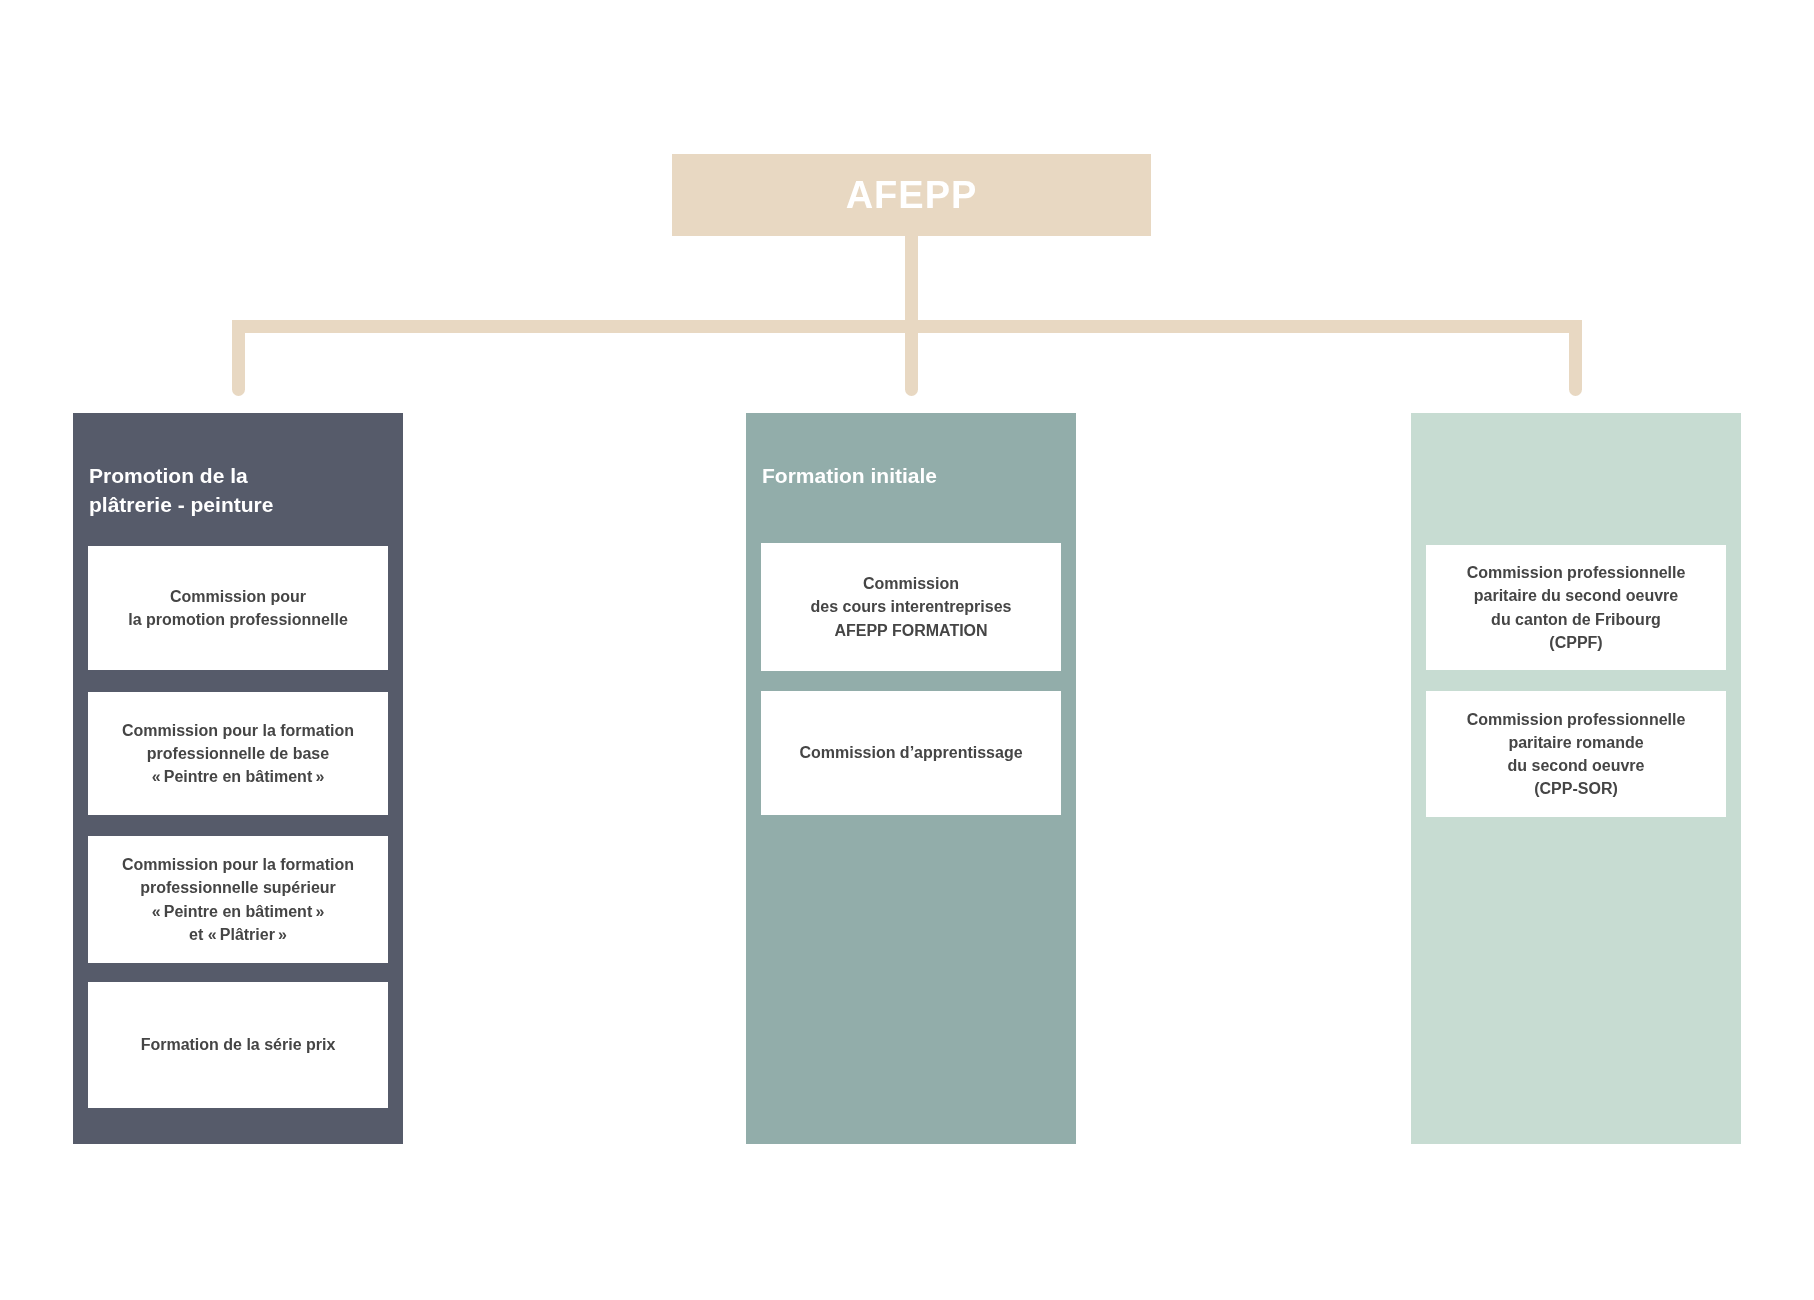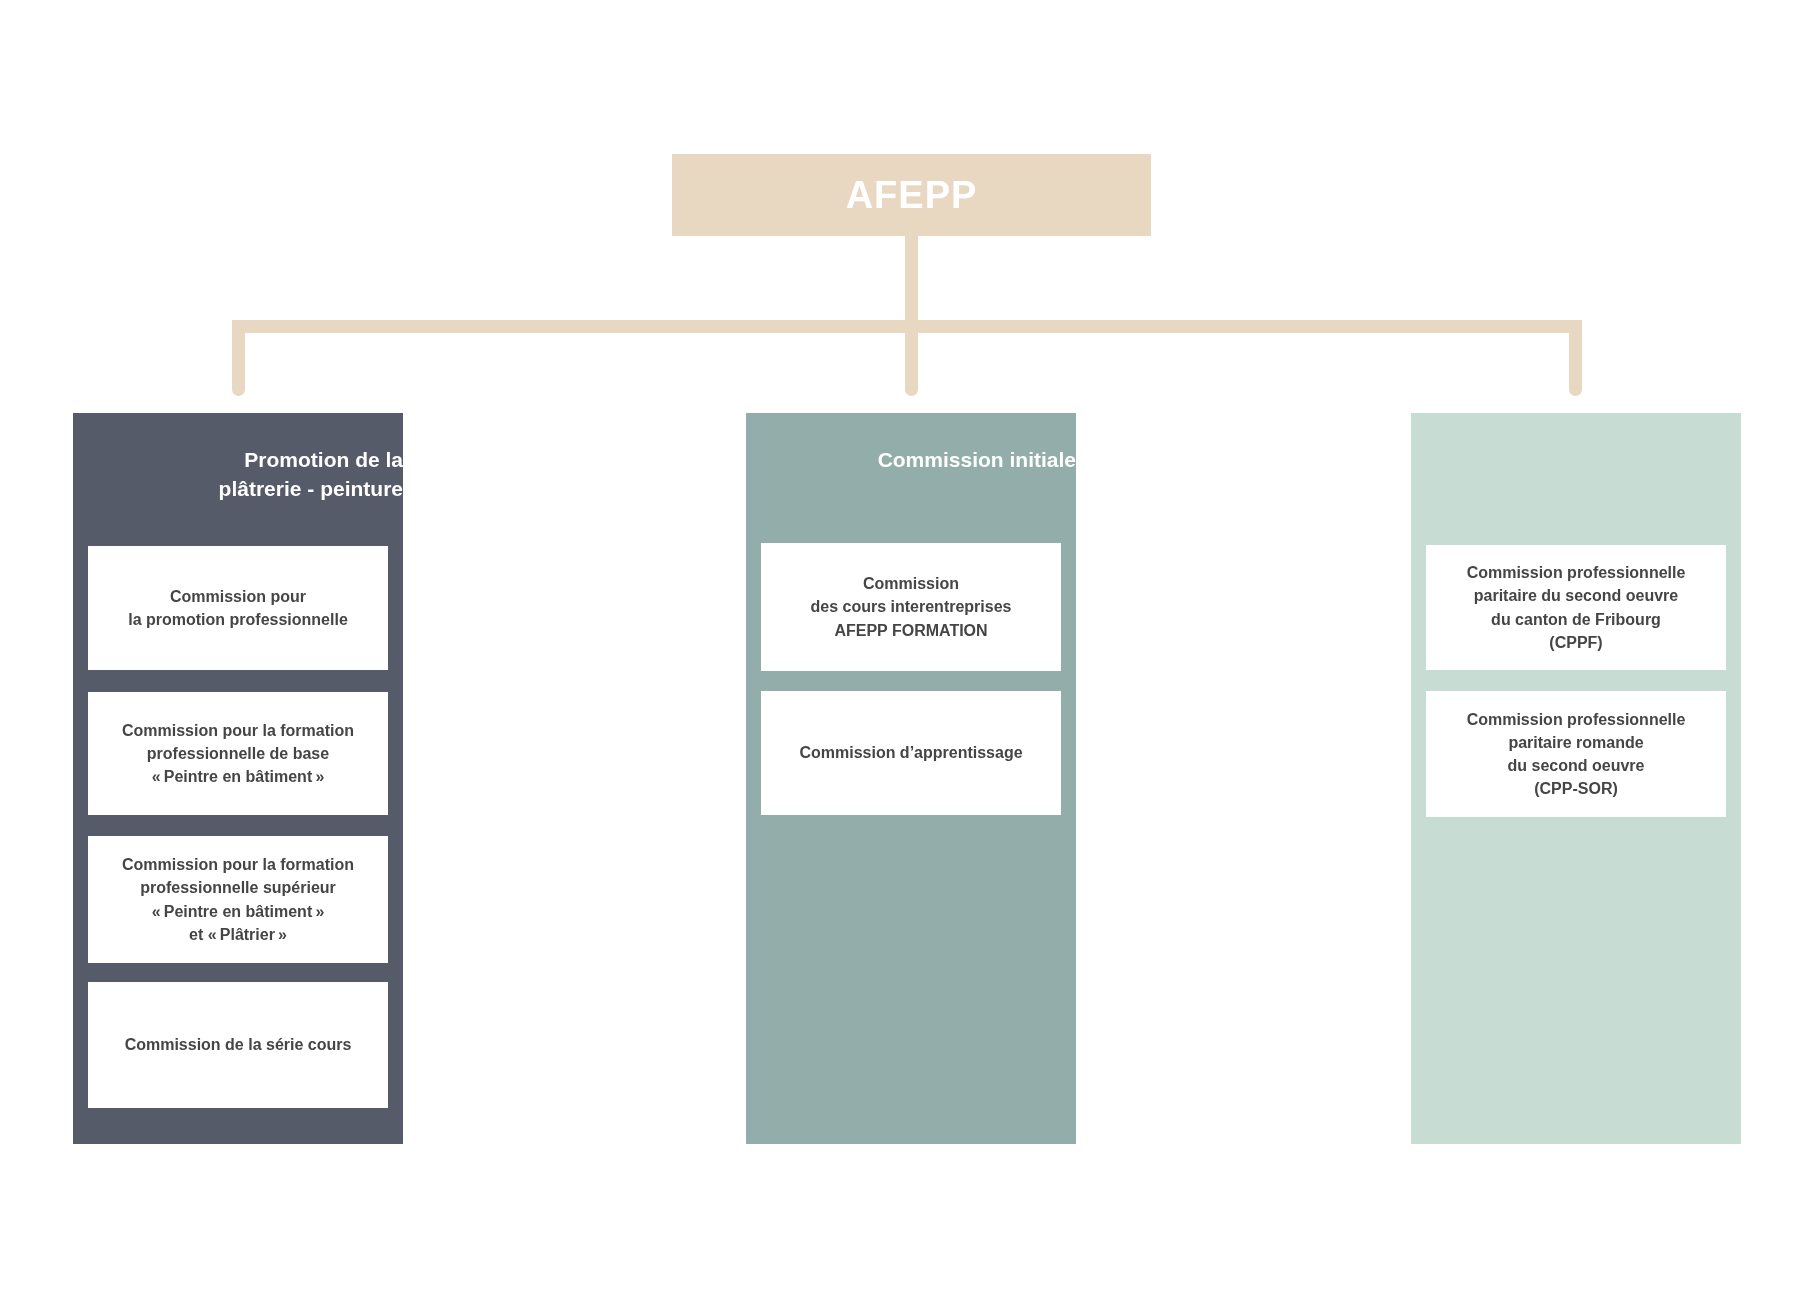"Promotion de la" .col-title { margin: 0 -> 16px; text-align: right -> left }
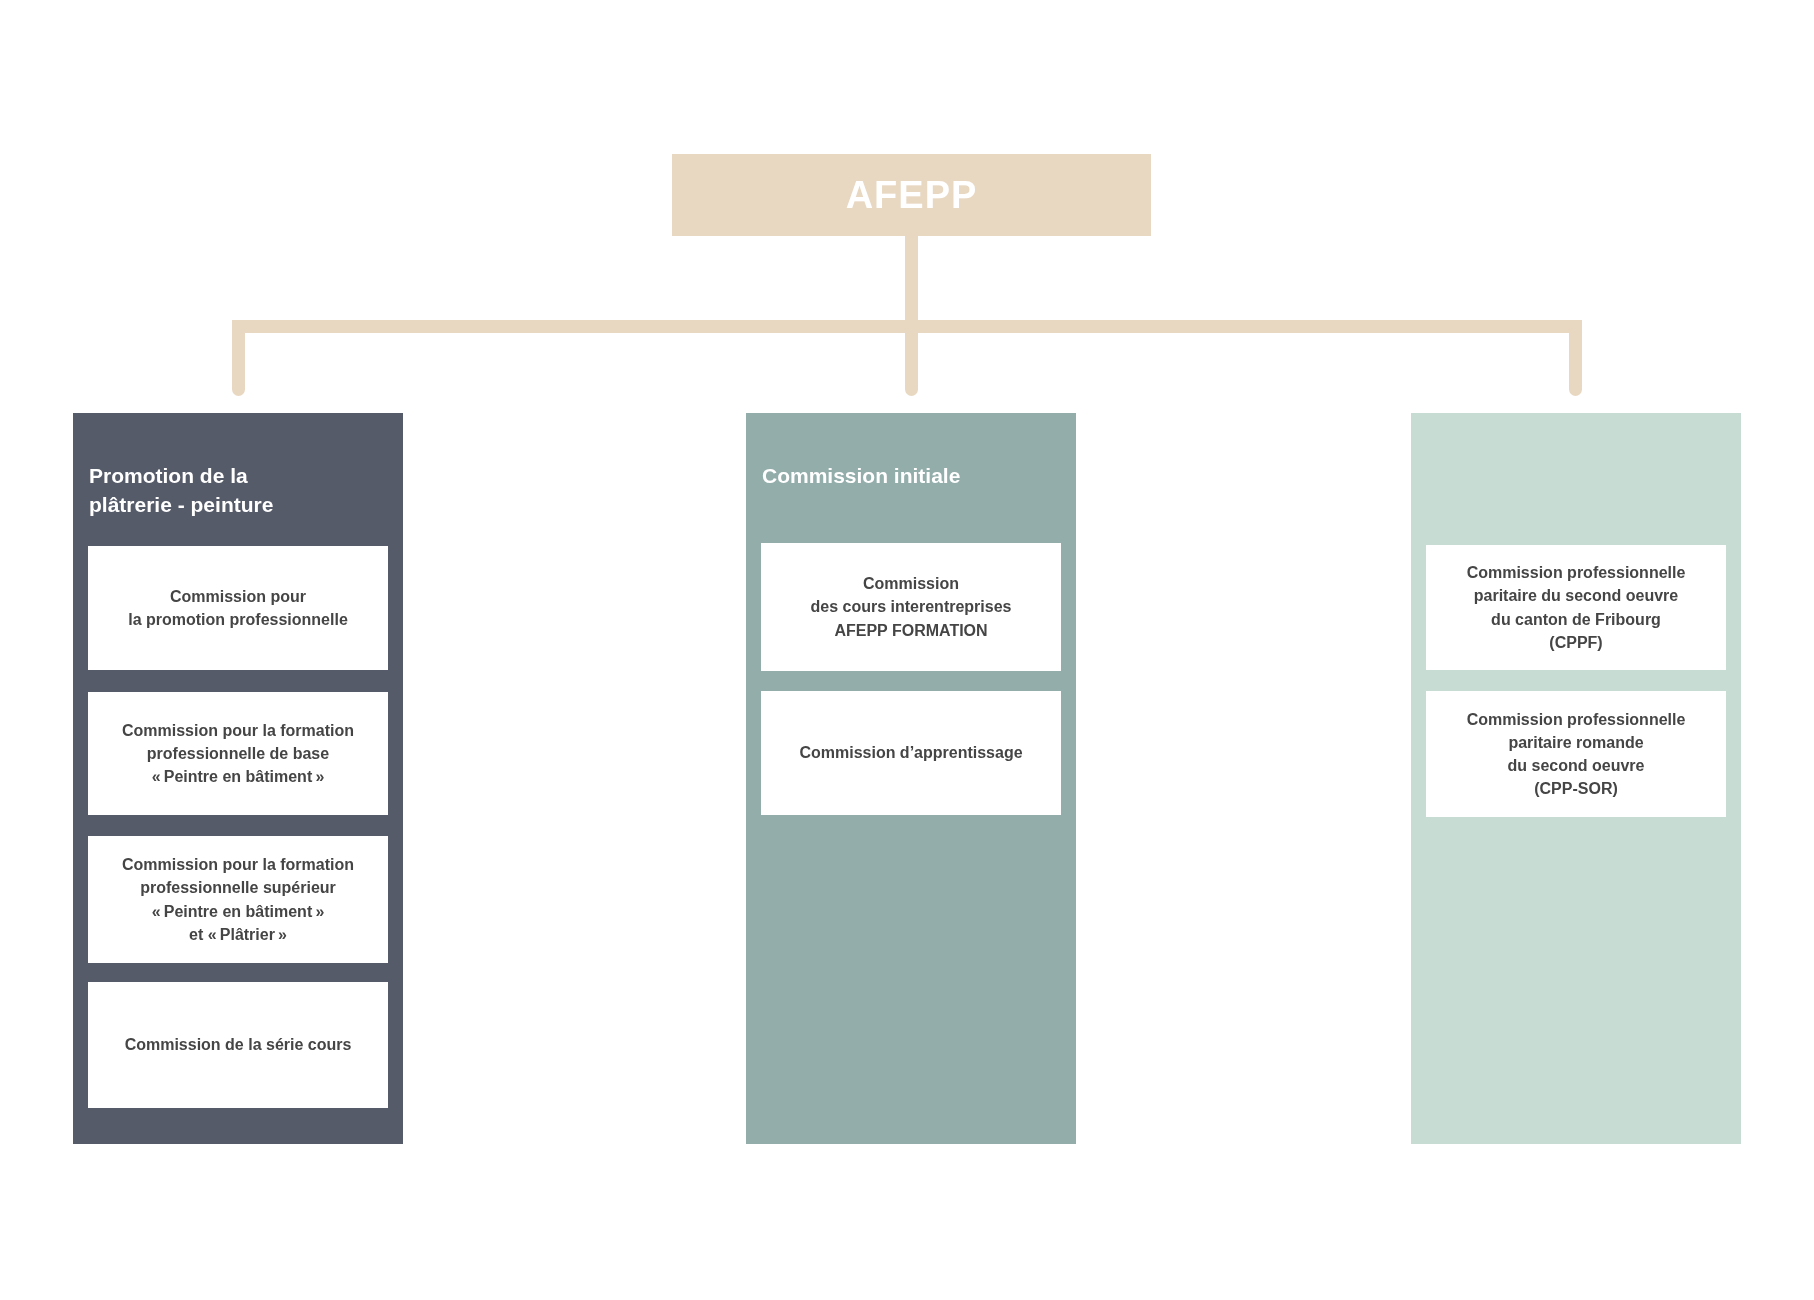"Commission initiale" h2.col-title { text: Commission -> Formation }
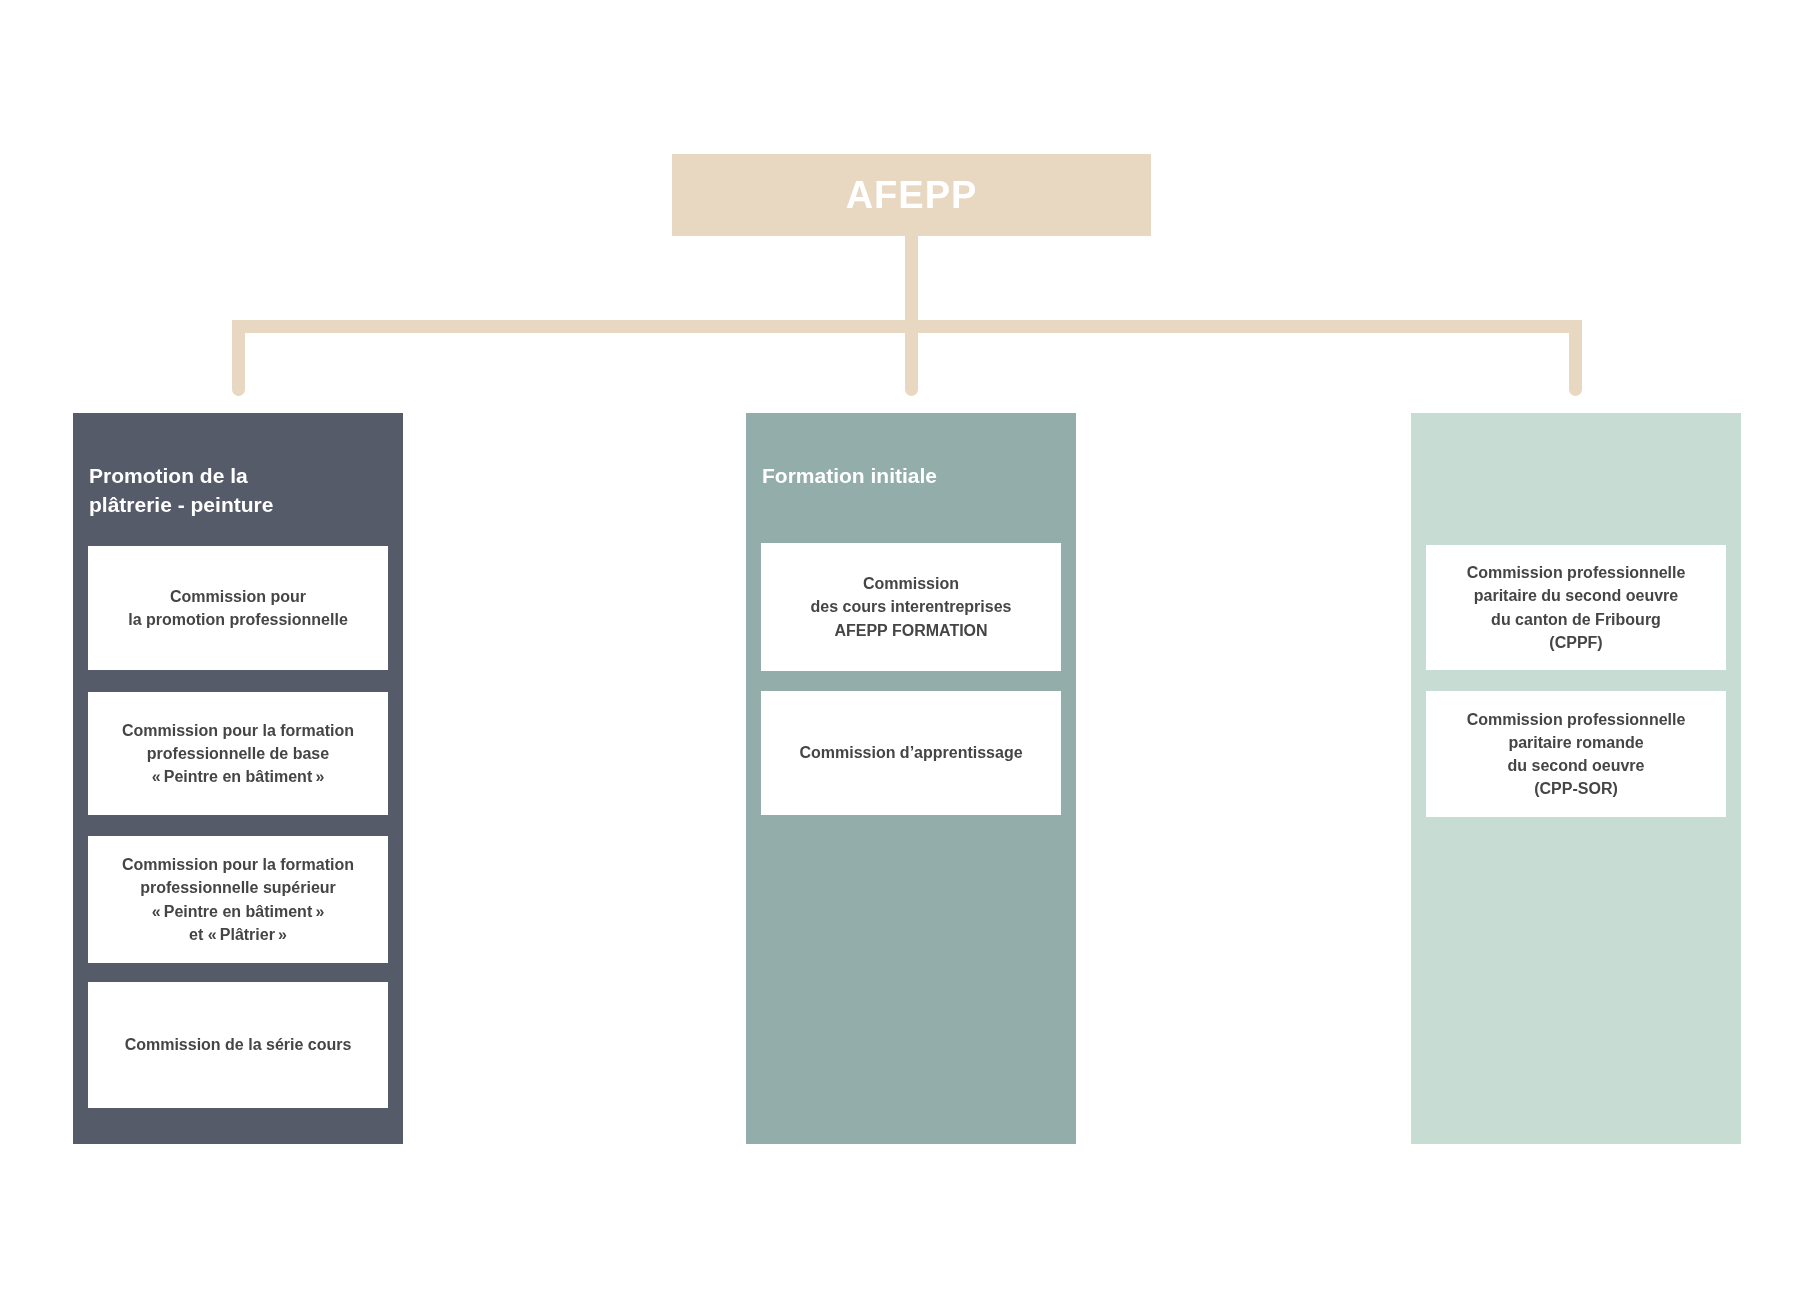"Commission de la série cours" div.card { text: Commission de la série cours -> Formation de la série prix }
